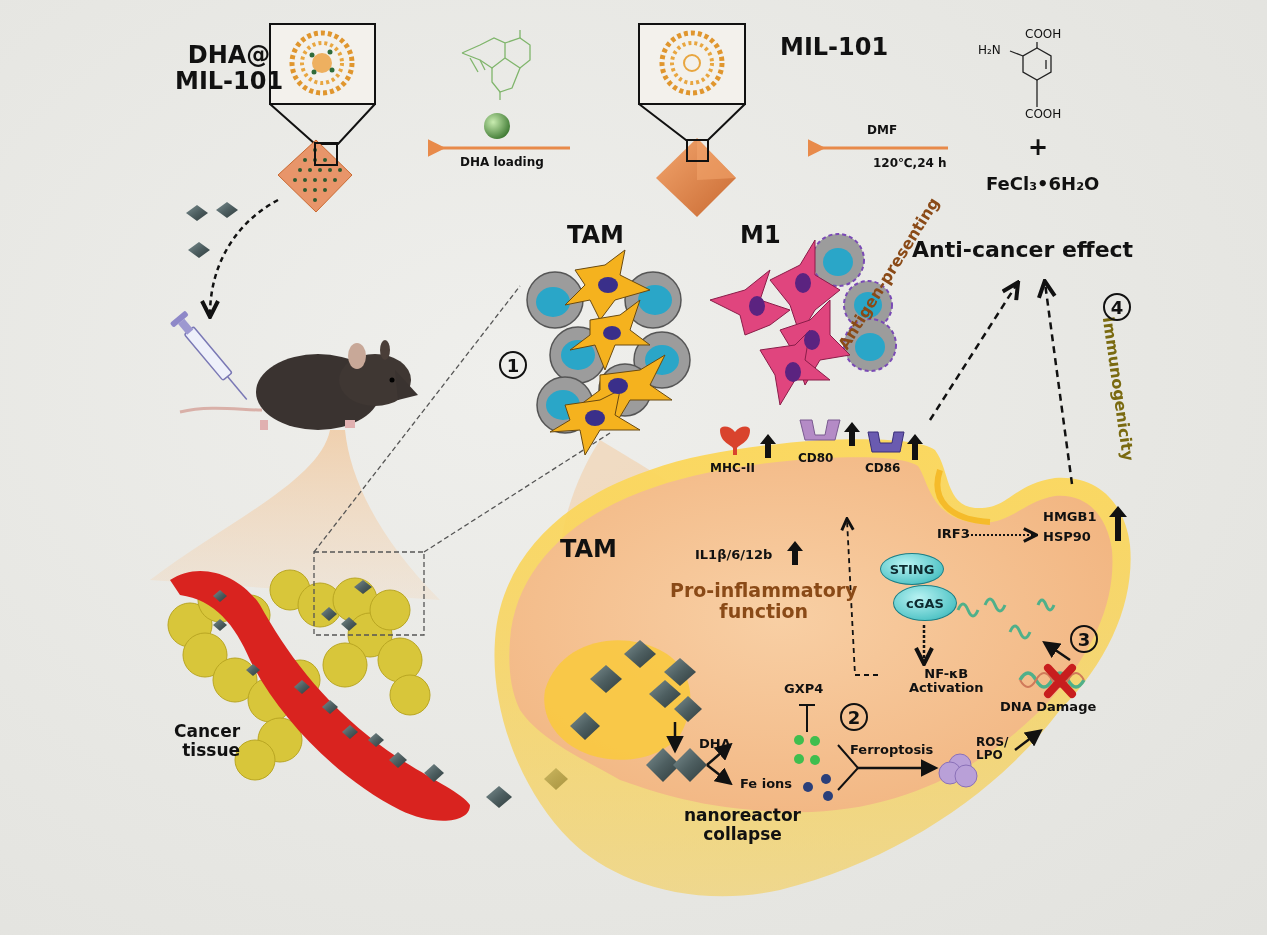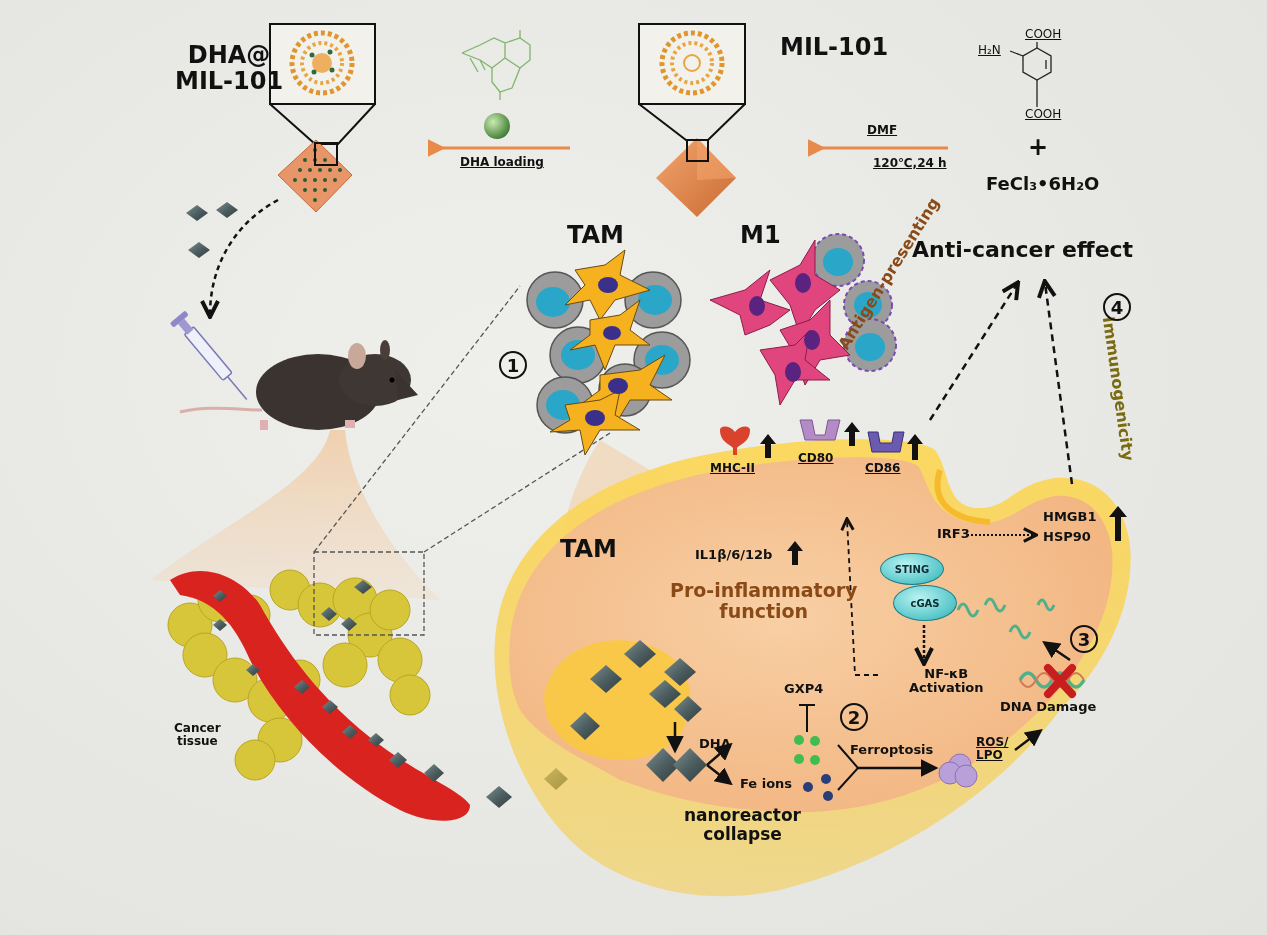"COOH" .xs { text-decoration: underline -> none }
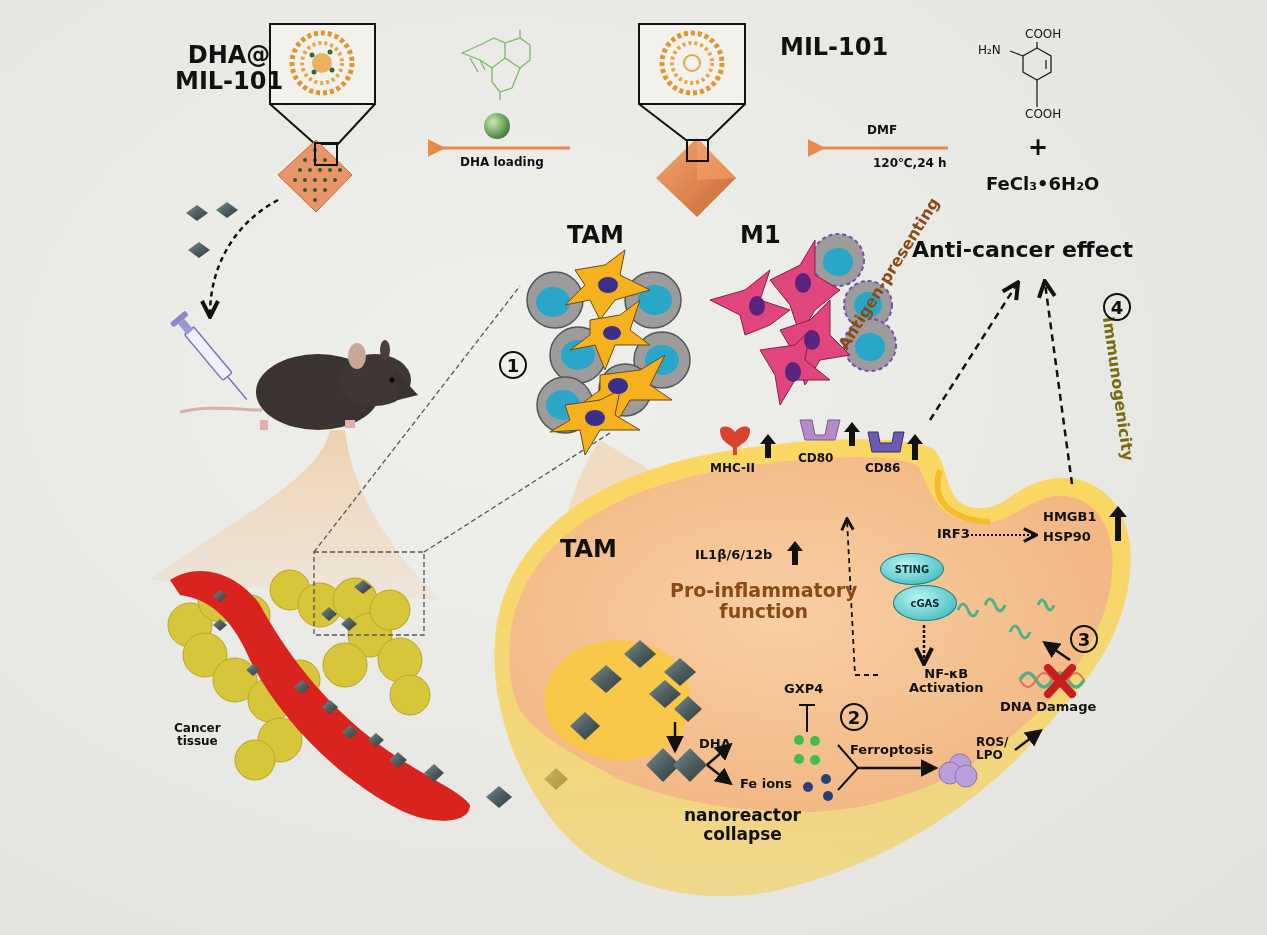"STING" .pill { font-size: 10px -> 13px }
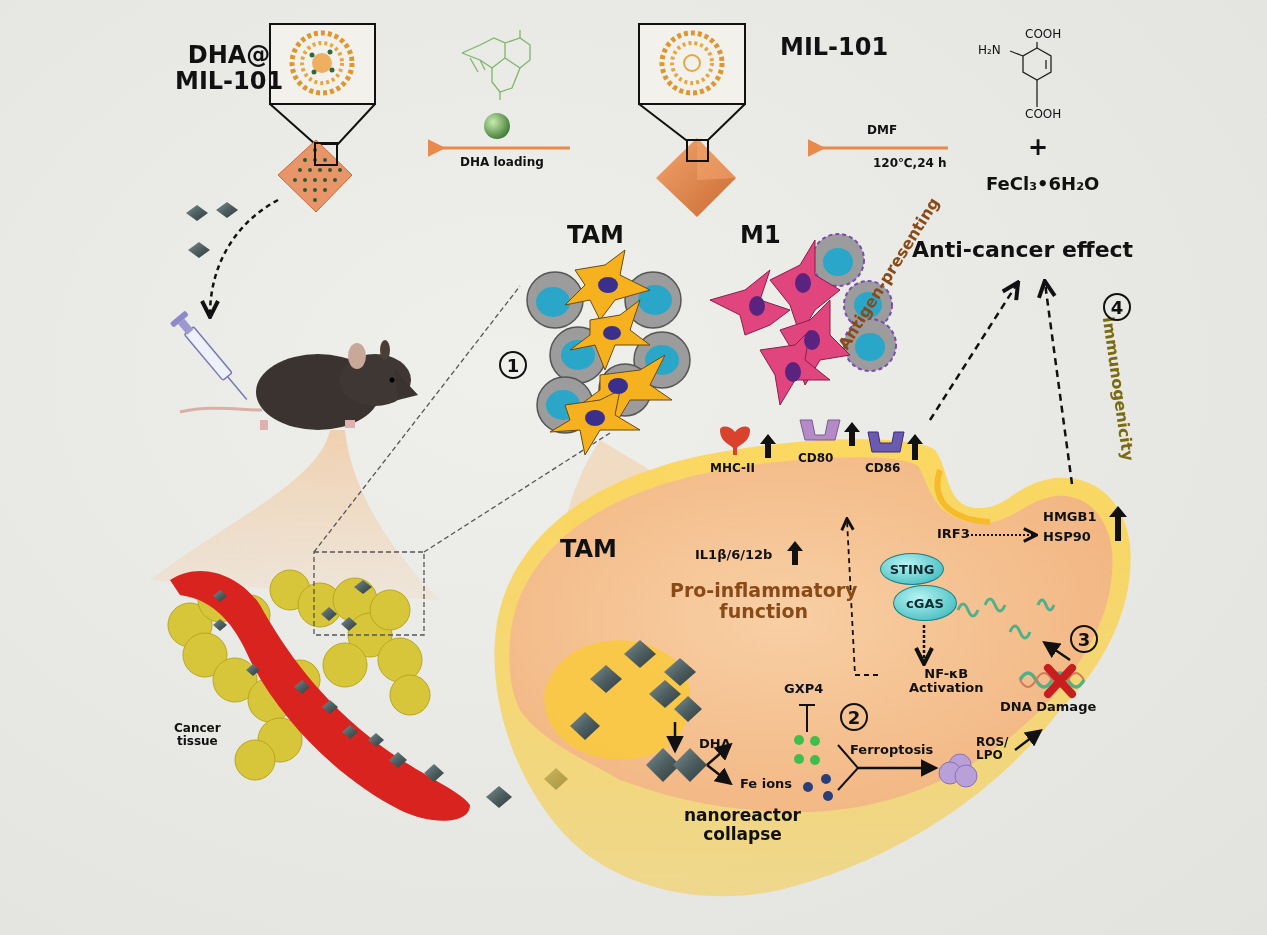"Cancer" div.lbl { font-size: 12px -> 17px; text-align: none -> right }
